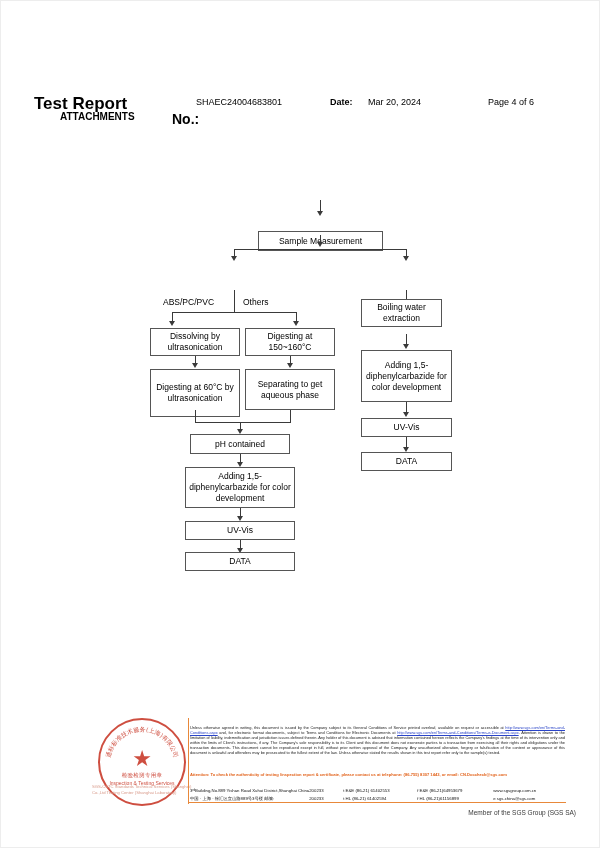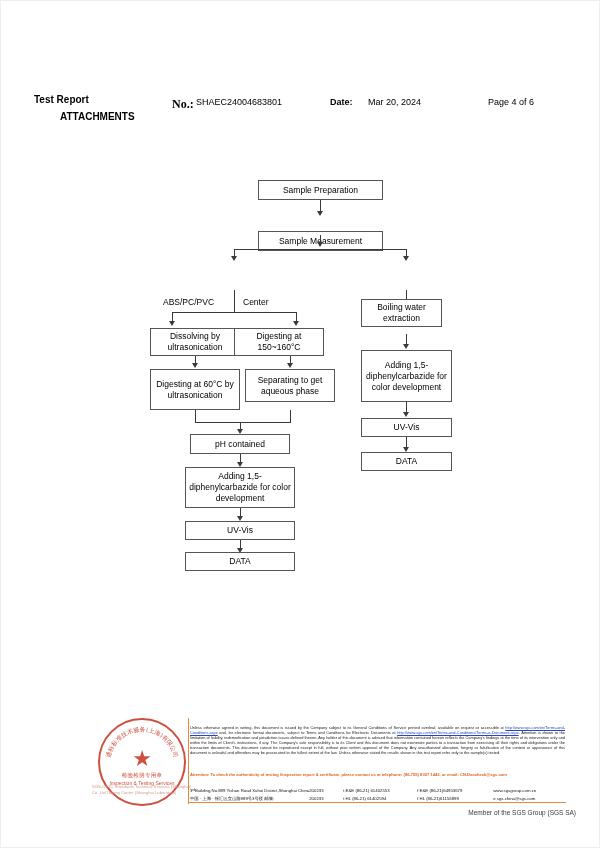"Test Report" .hdr-title { font-size: 10px -> 17px }
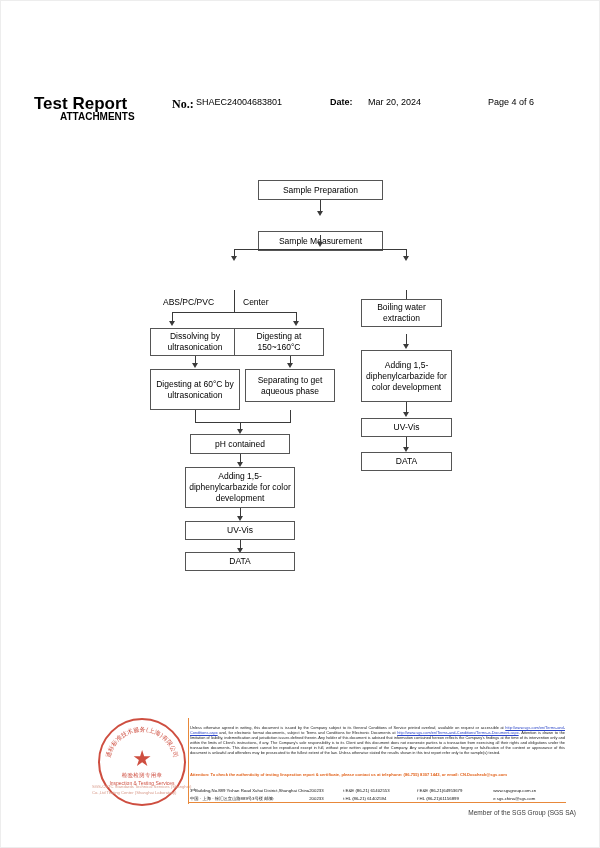"No.:" .hdr-nolabel { font-family: Liberation Serif, serif -> none; font-size: 12px -> 14px; top: 97px -> 111px }
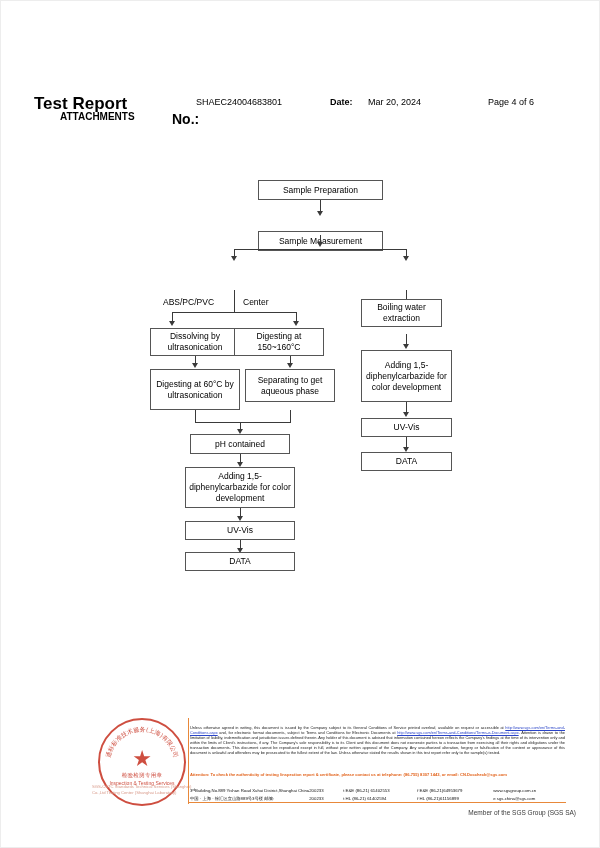"Sample Preparation" div.node { html: <div>Sample Preparation</div> -> none }
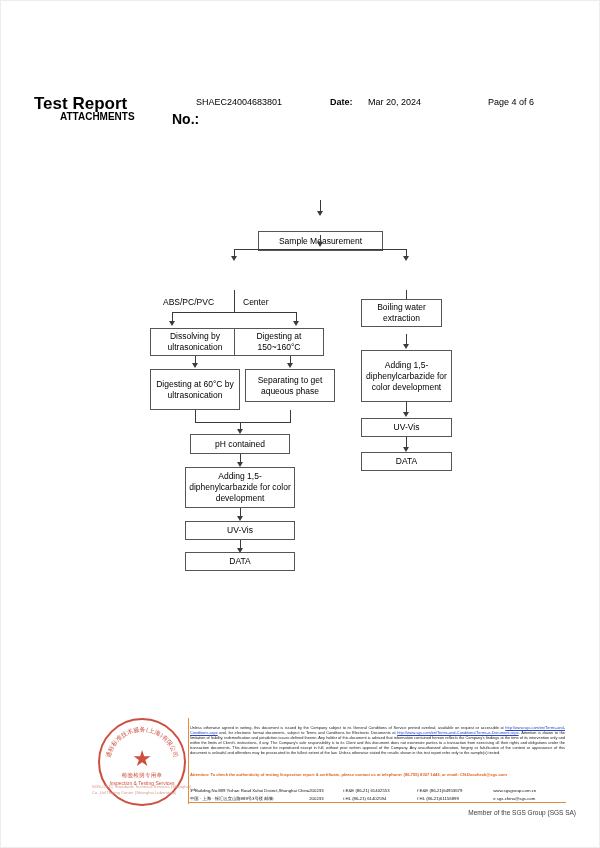"Center" div.edgelbl { text: Center -> Others }
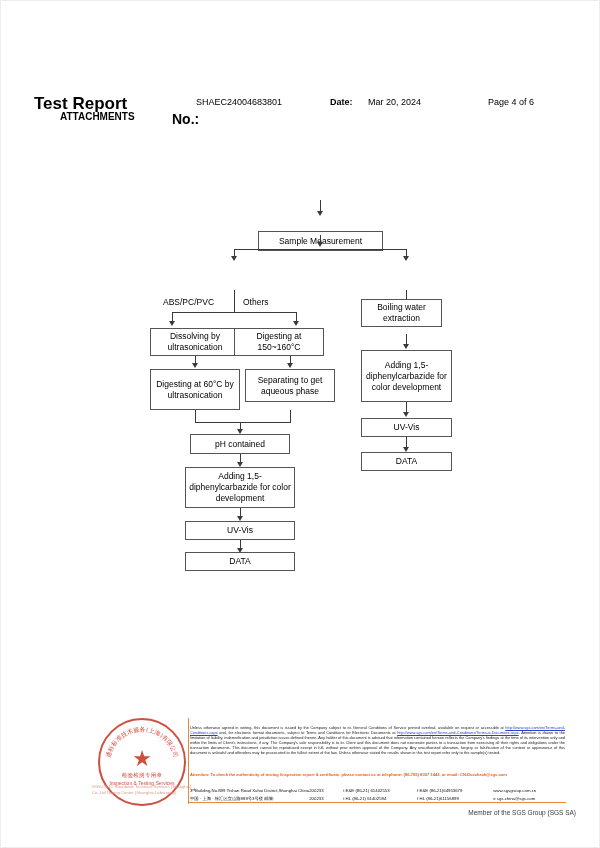"Digesting at 150~160°C" div.node { left: 234px -> 245px }
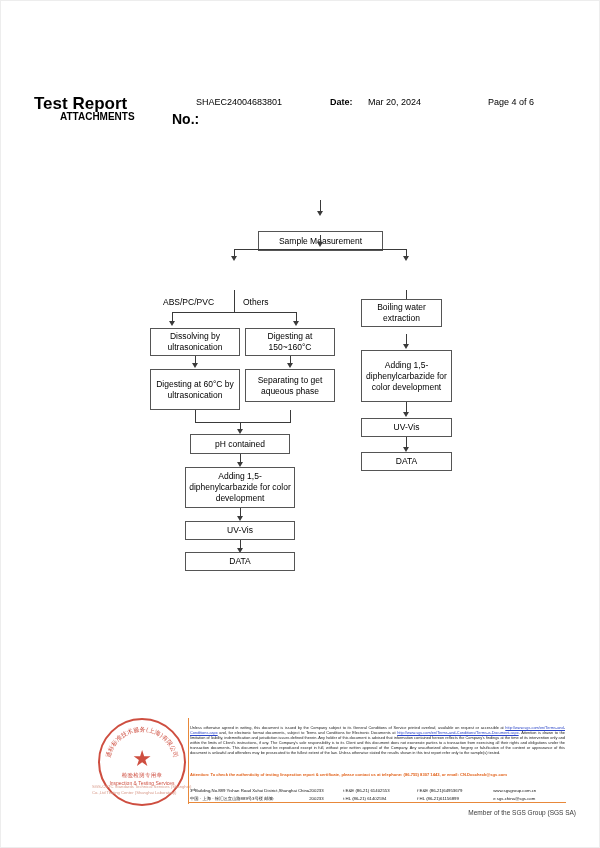"Digesting at 60°C by ultrasonication" div.node { height: 41px -> 48px }
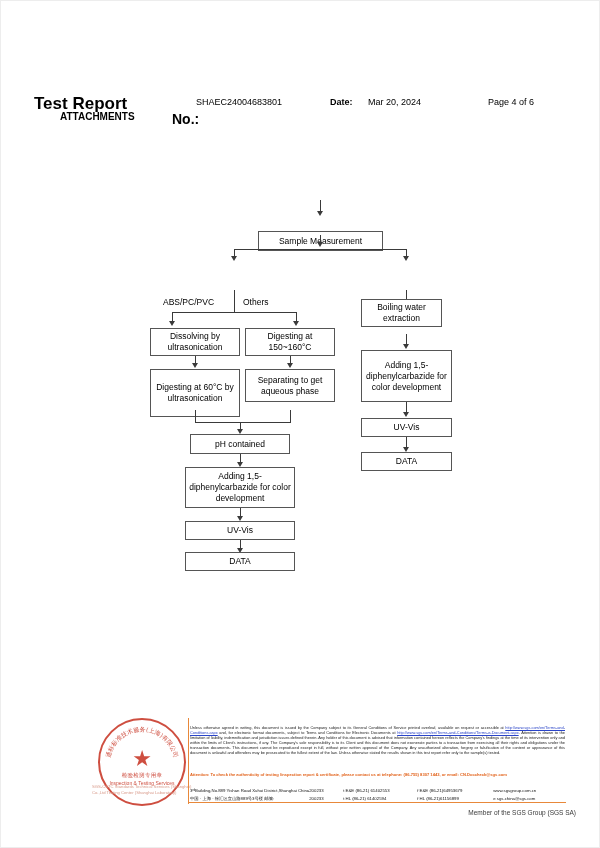"Separating to get aqueous phase" div.node { height: 33px -> 41px }
